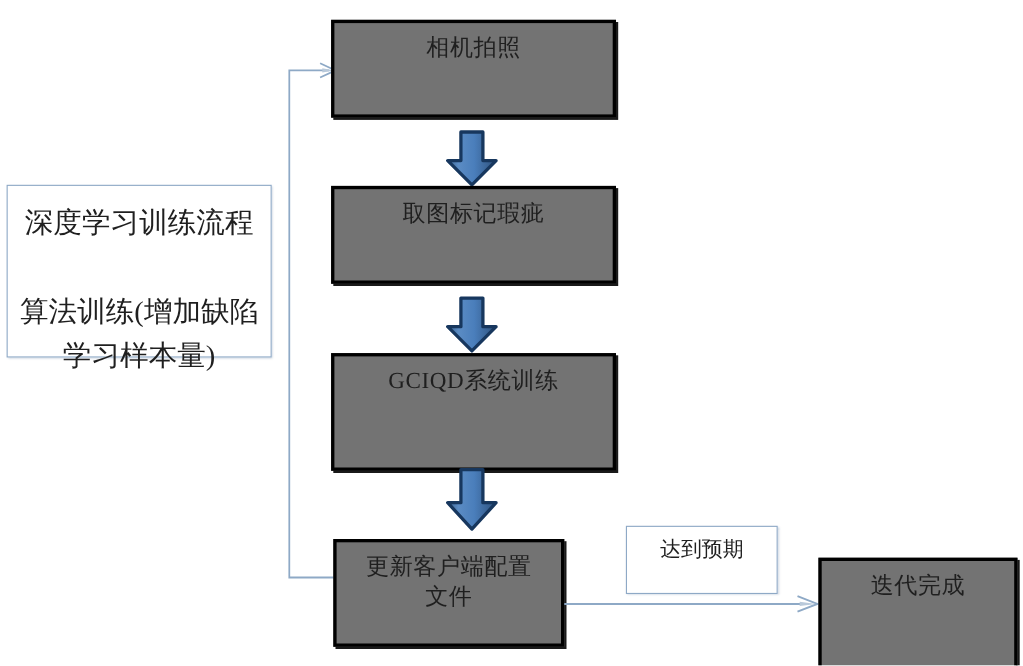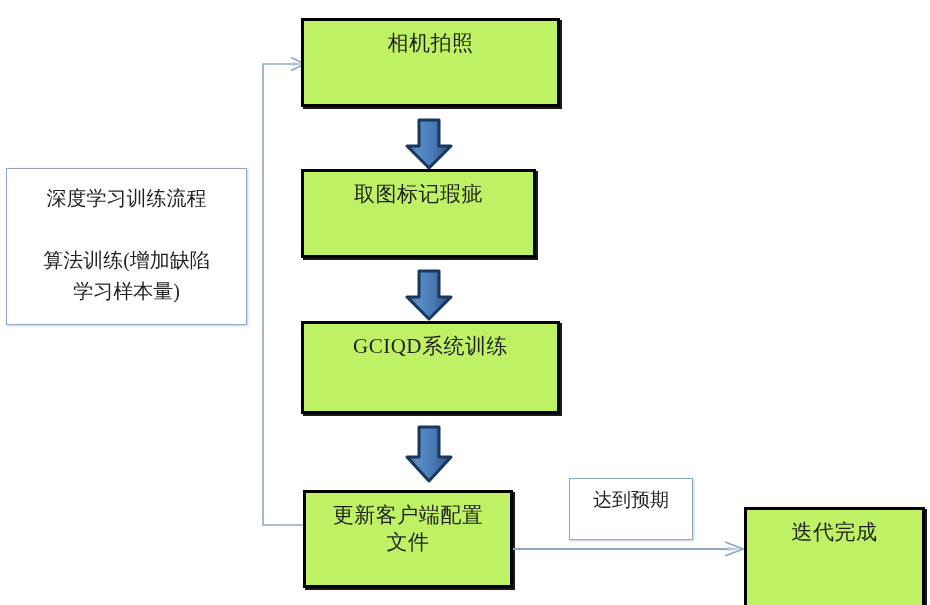"相机拍照" .proc-box { background: #bef264 -> #737373 }
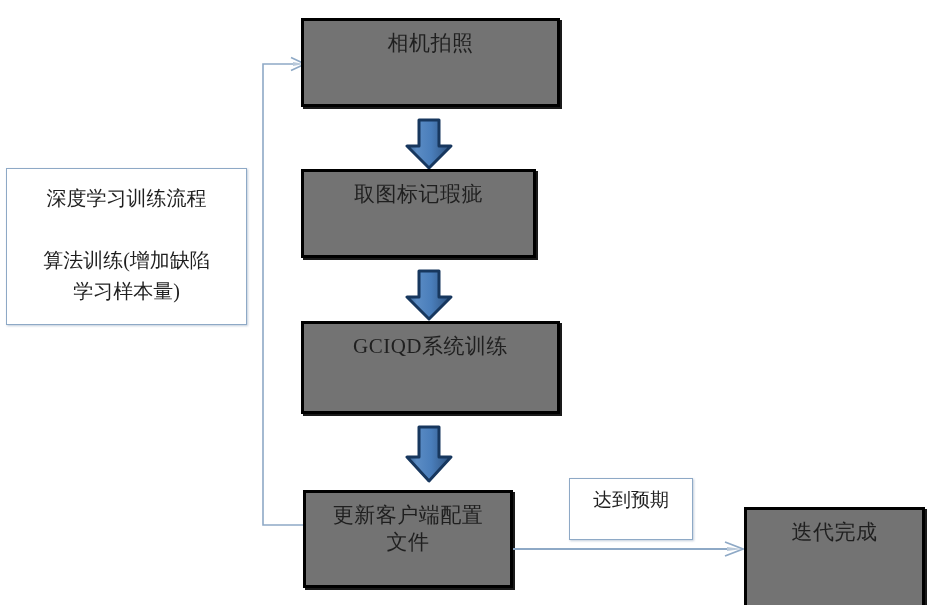"深度学习训练流程" .info-box .note-text { font-size: 20px -> 26px }
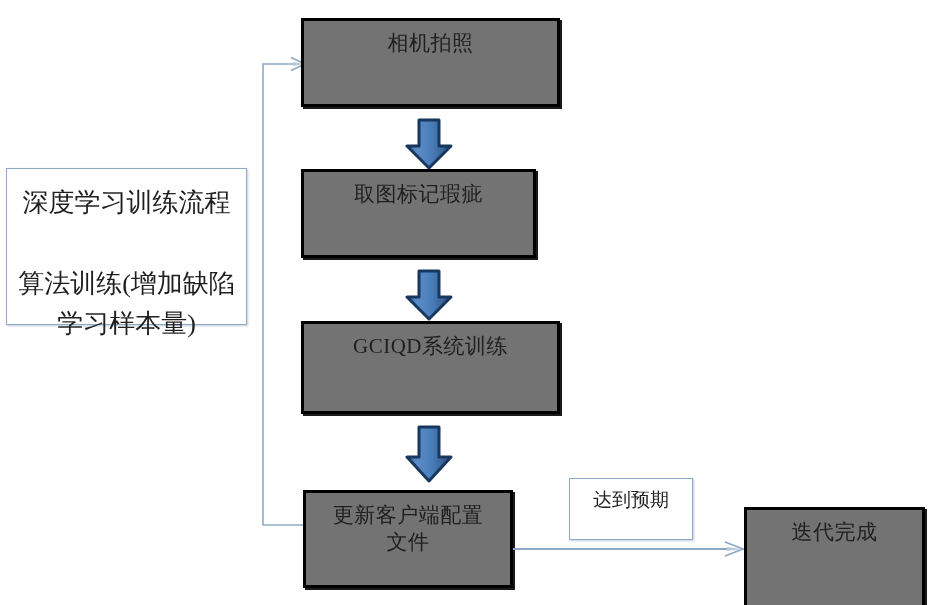"取图标记瑕疵" div.proc-box { width: 235px -> 259px }
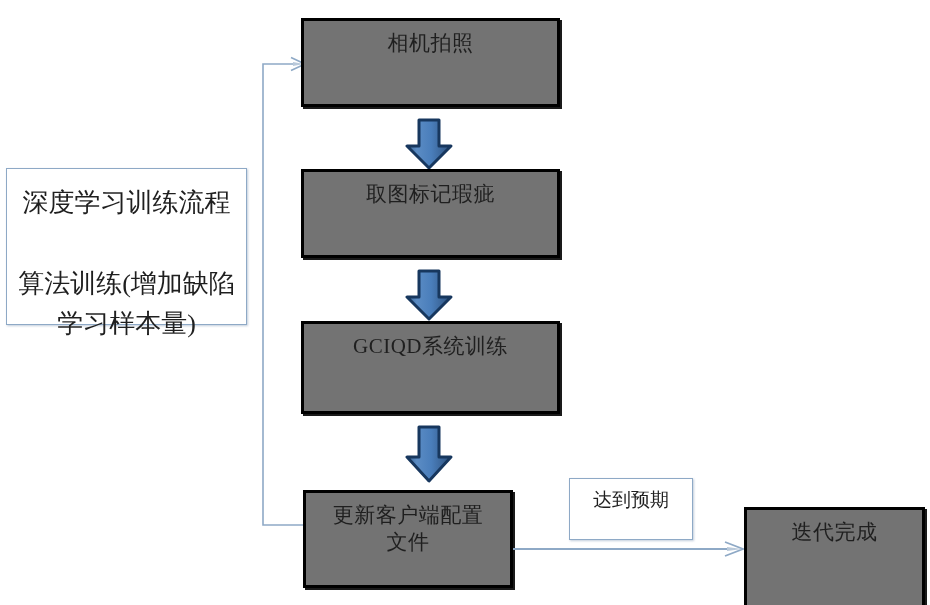"GCIQD系统训练" div.proc-box { height: 93px -> 107px }
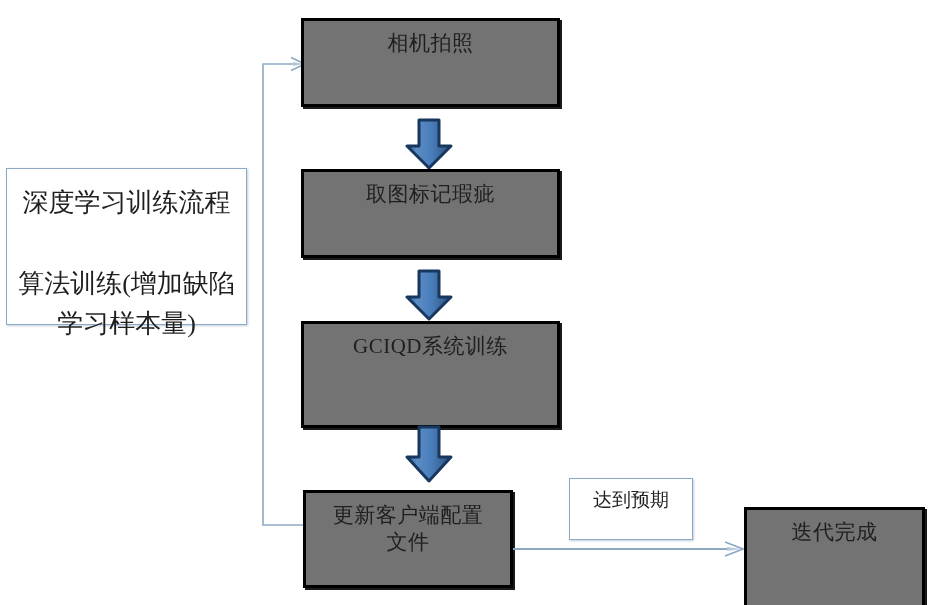"达到预期" div.note-box { width: 124px -> 138px }
